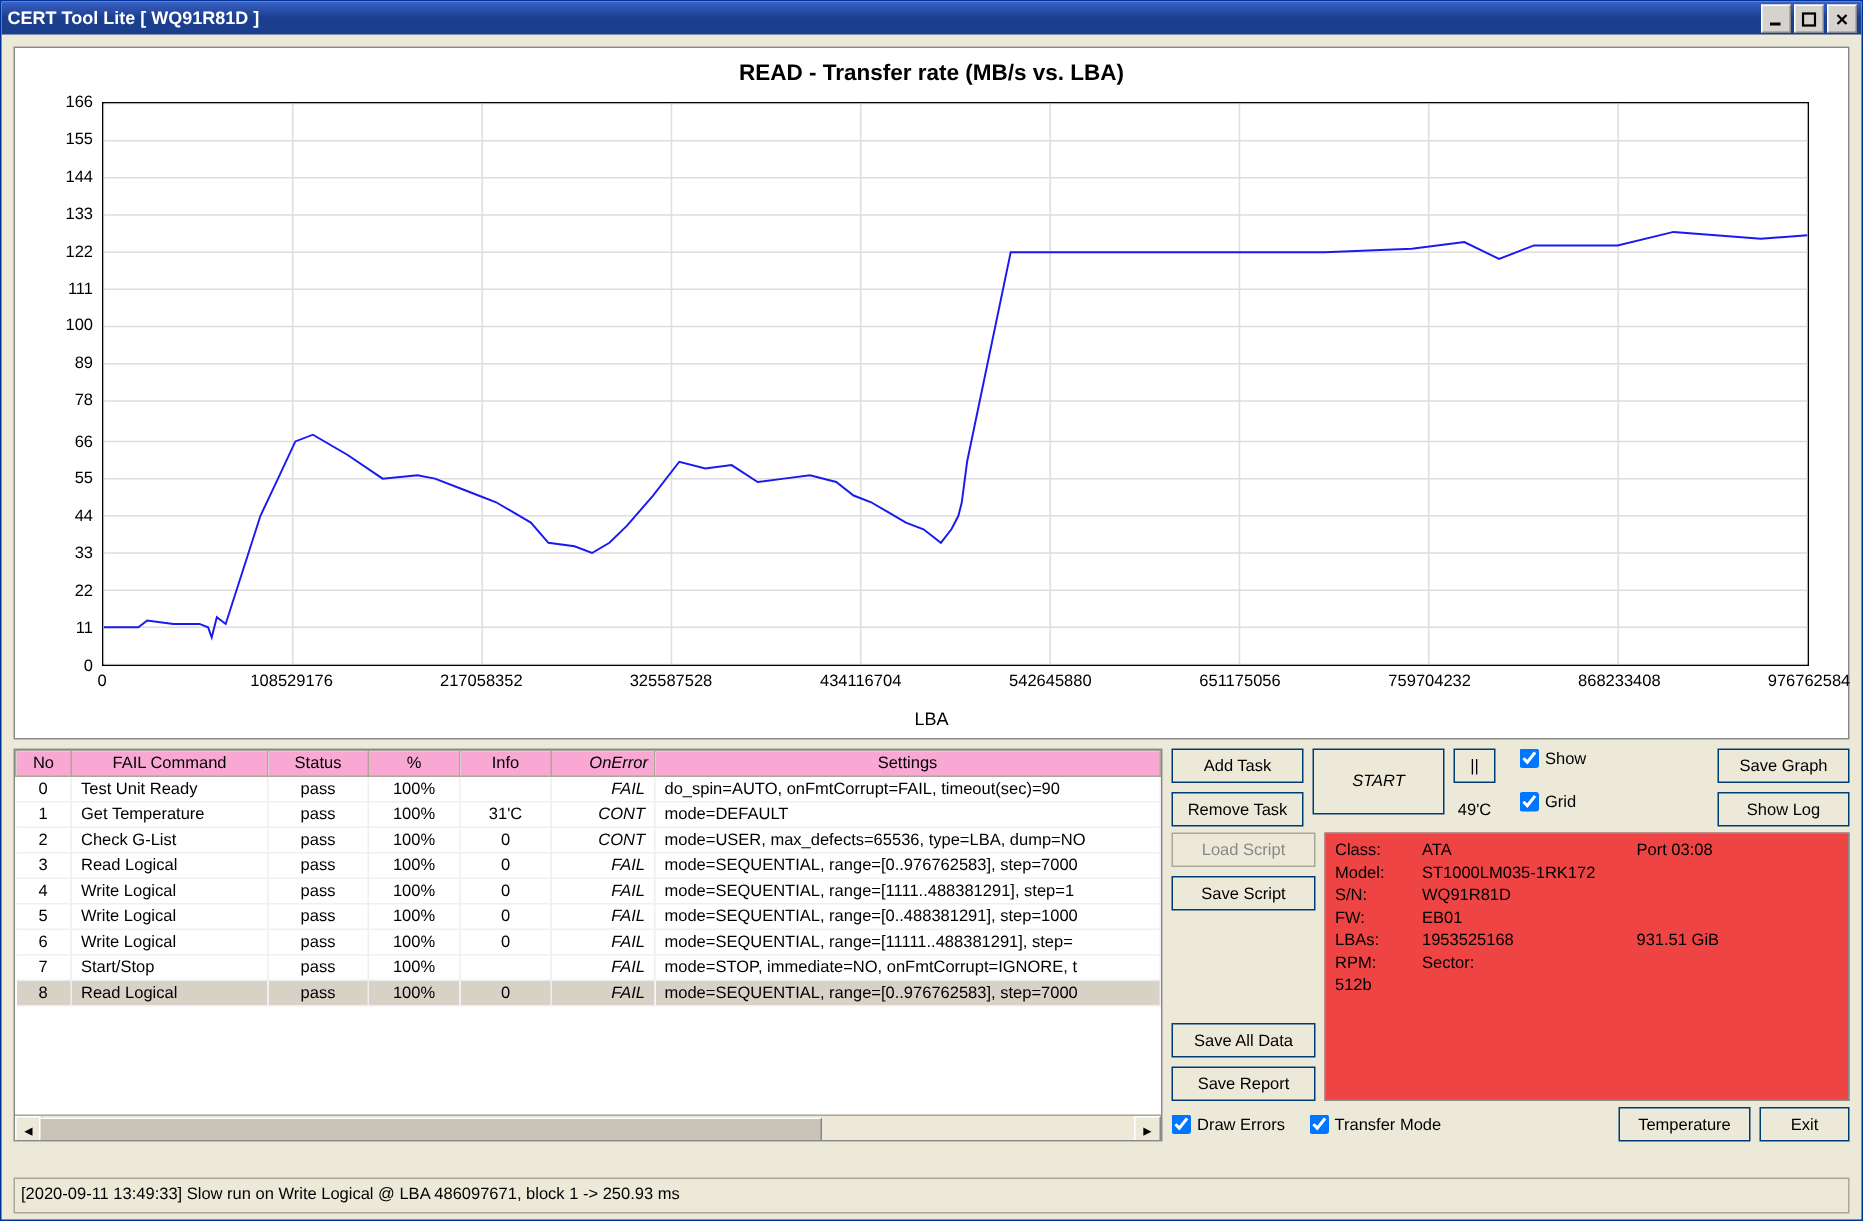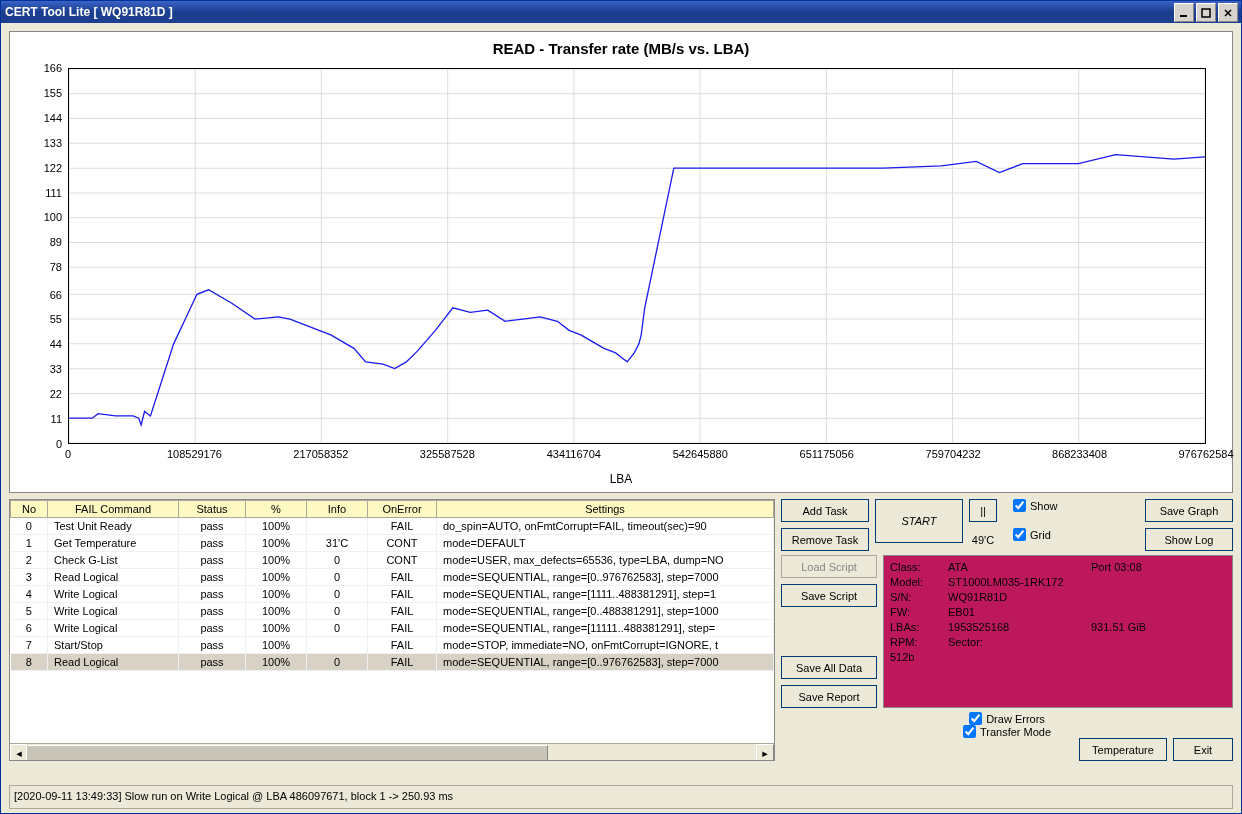"No" th { background: #fef9c3 -> #f9a8d4 }
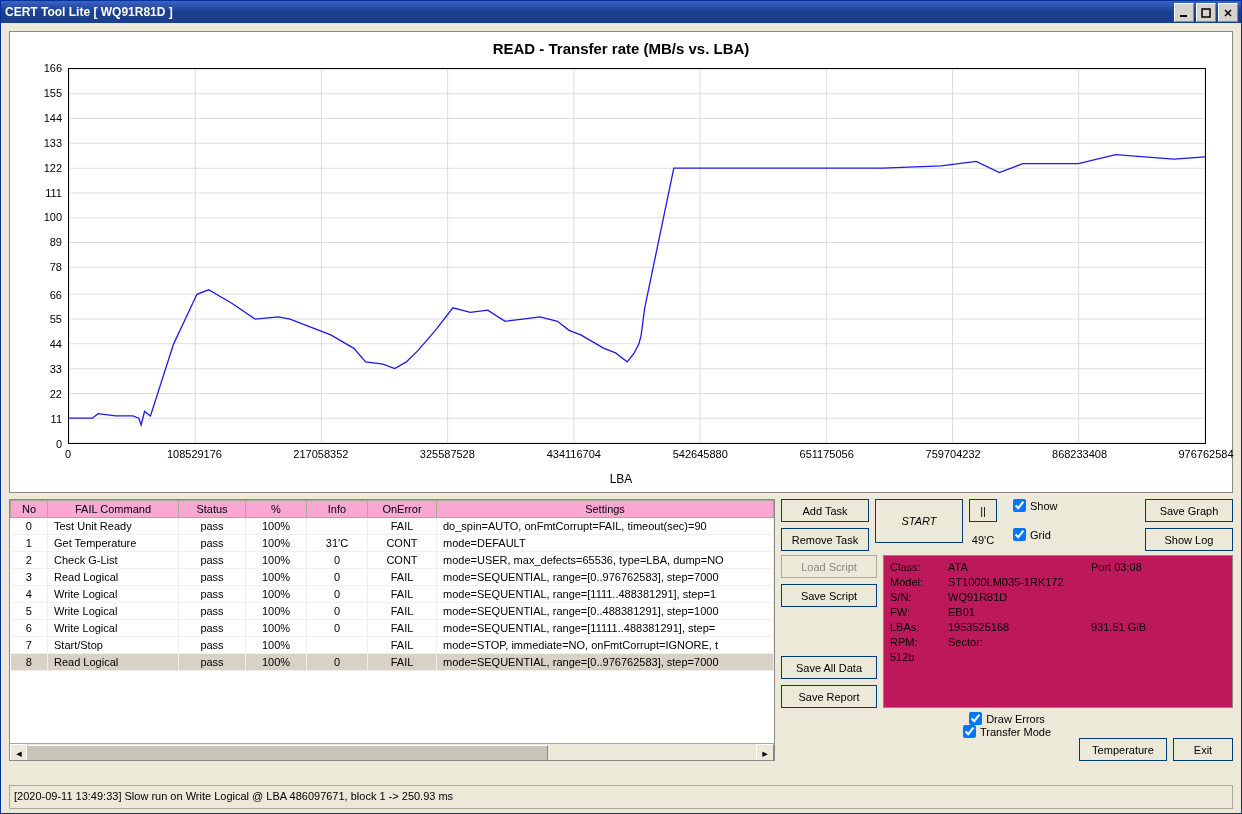"OnError" .col-err { font-style: none -> italic; text-align: center -> right }
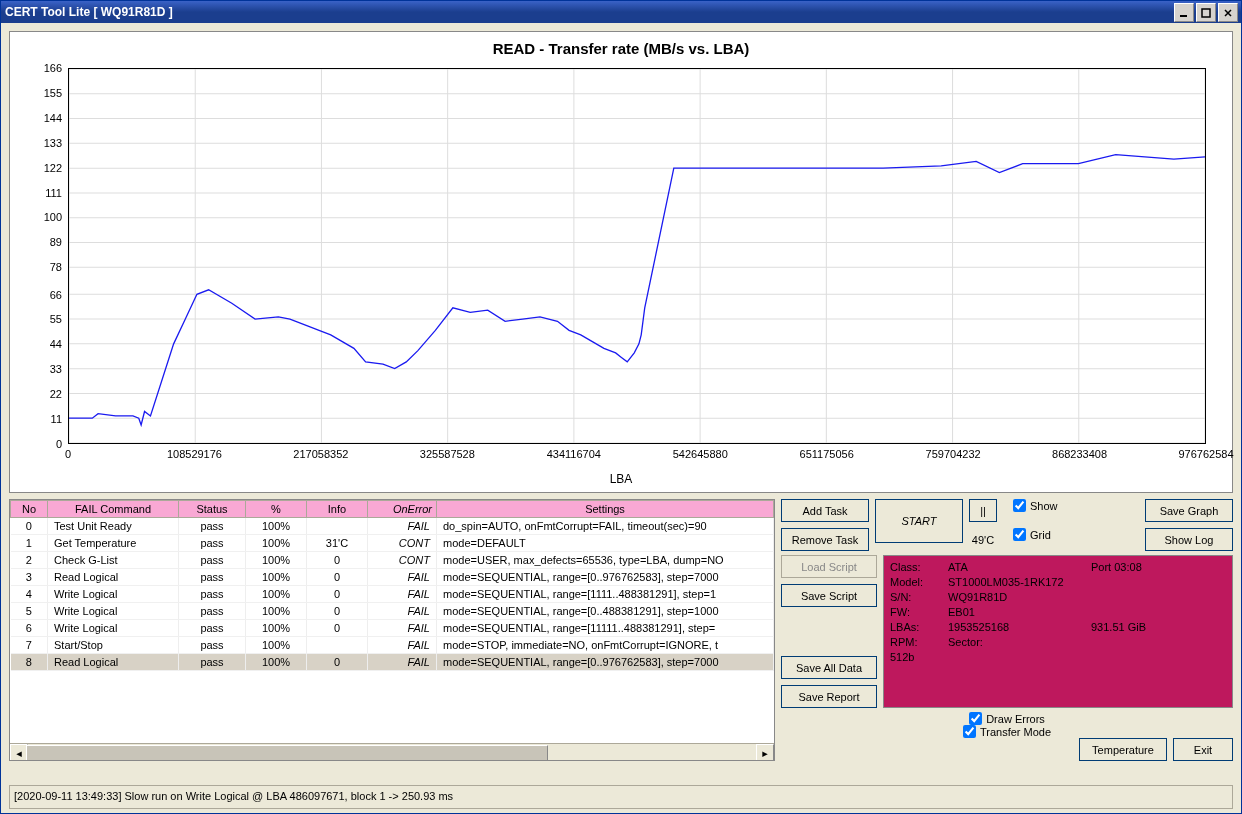"Class:" .info-panel { background: #be185d -> #ef4444 }
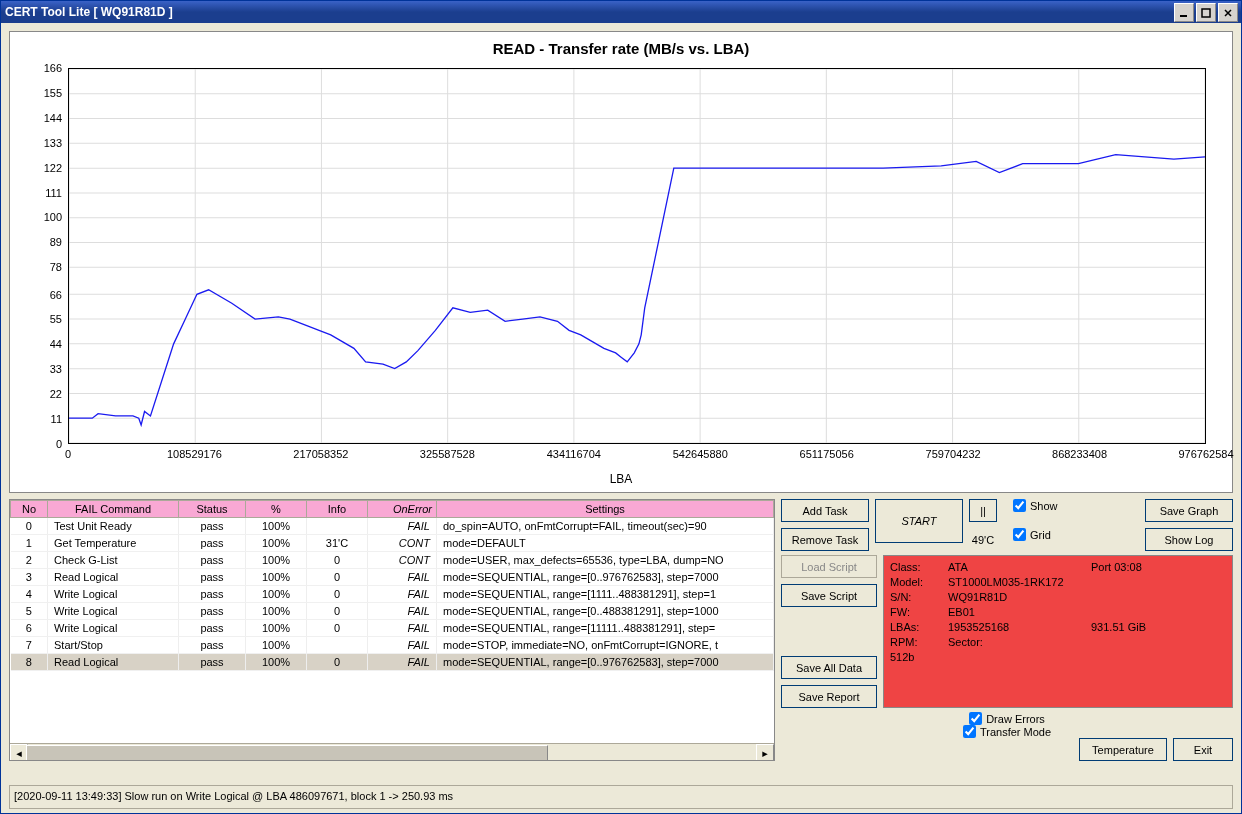"Draw Errors" div { flex-direction: column -> none; gap: none -> 16px }
